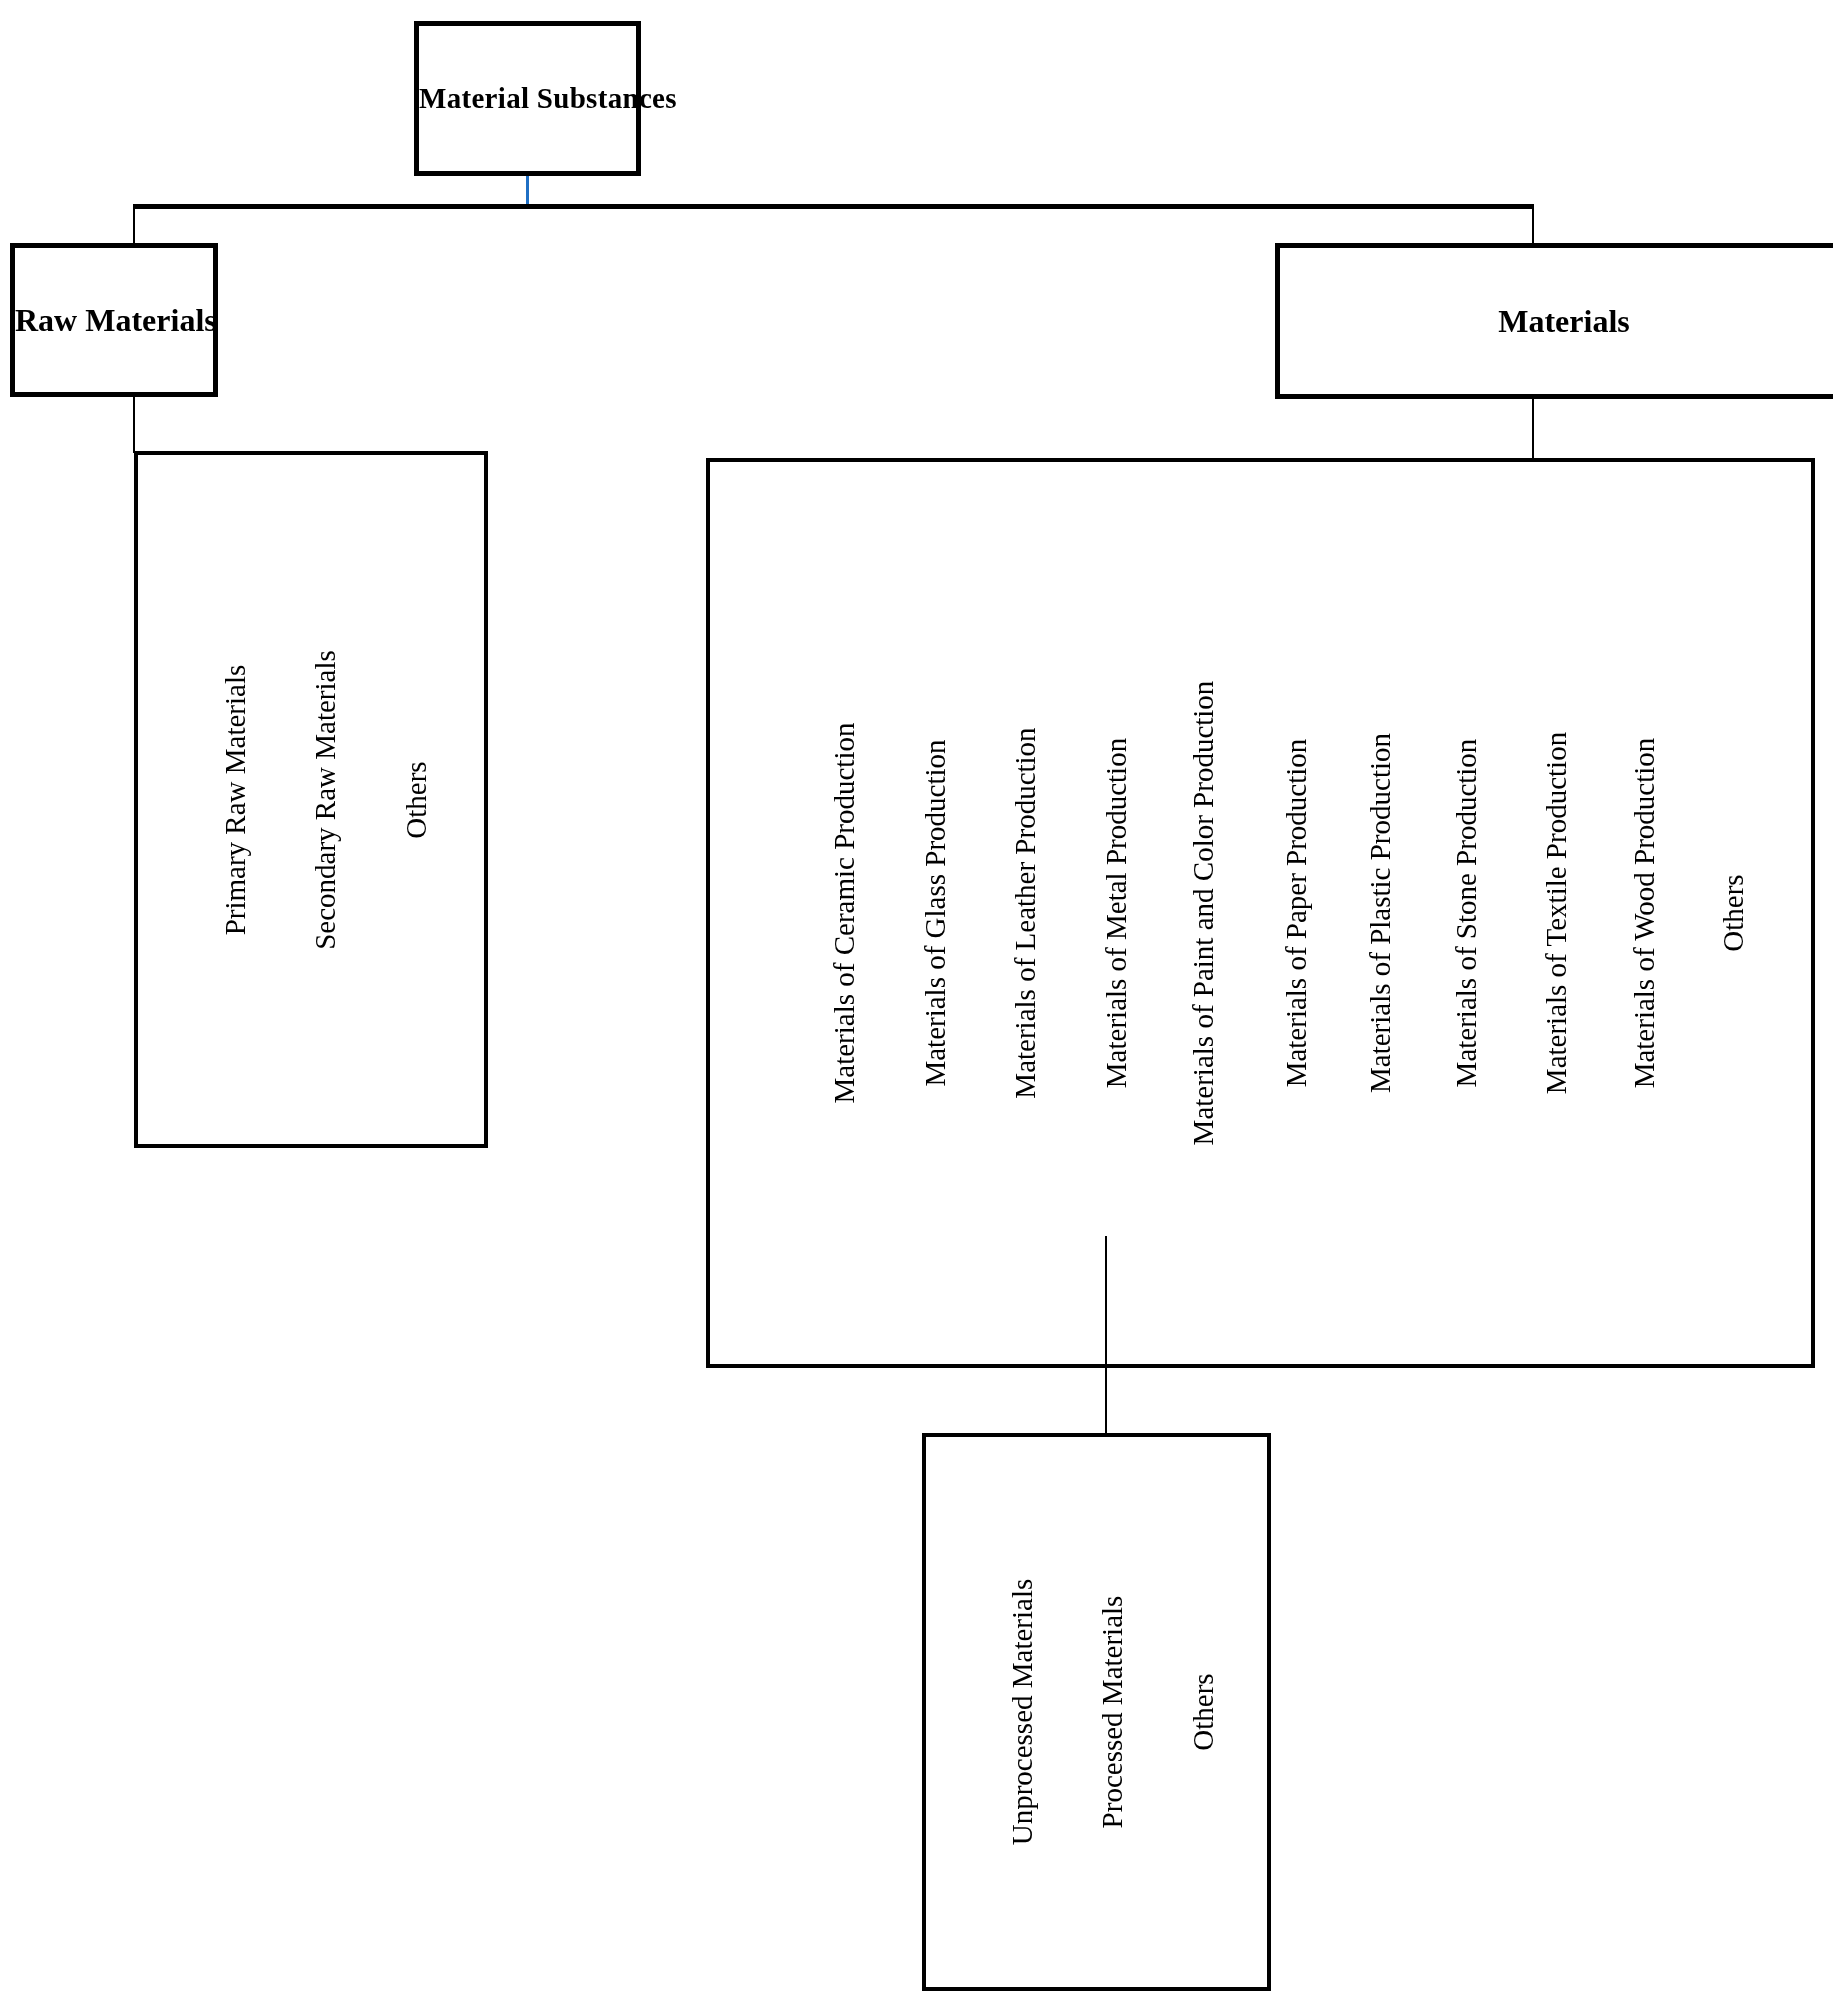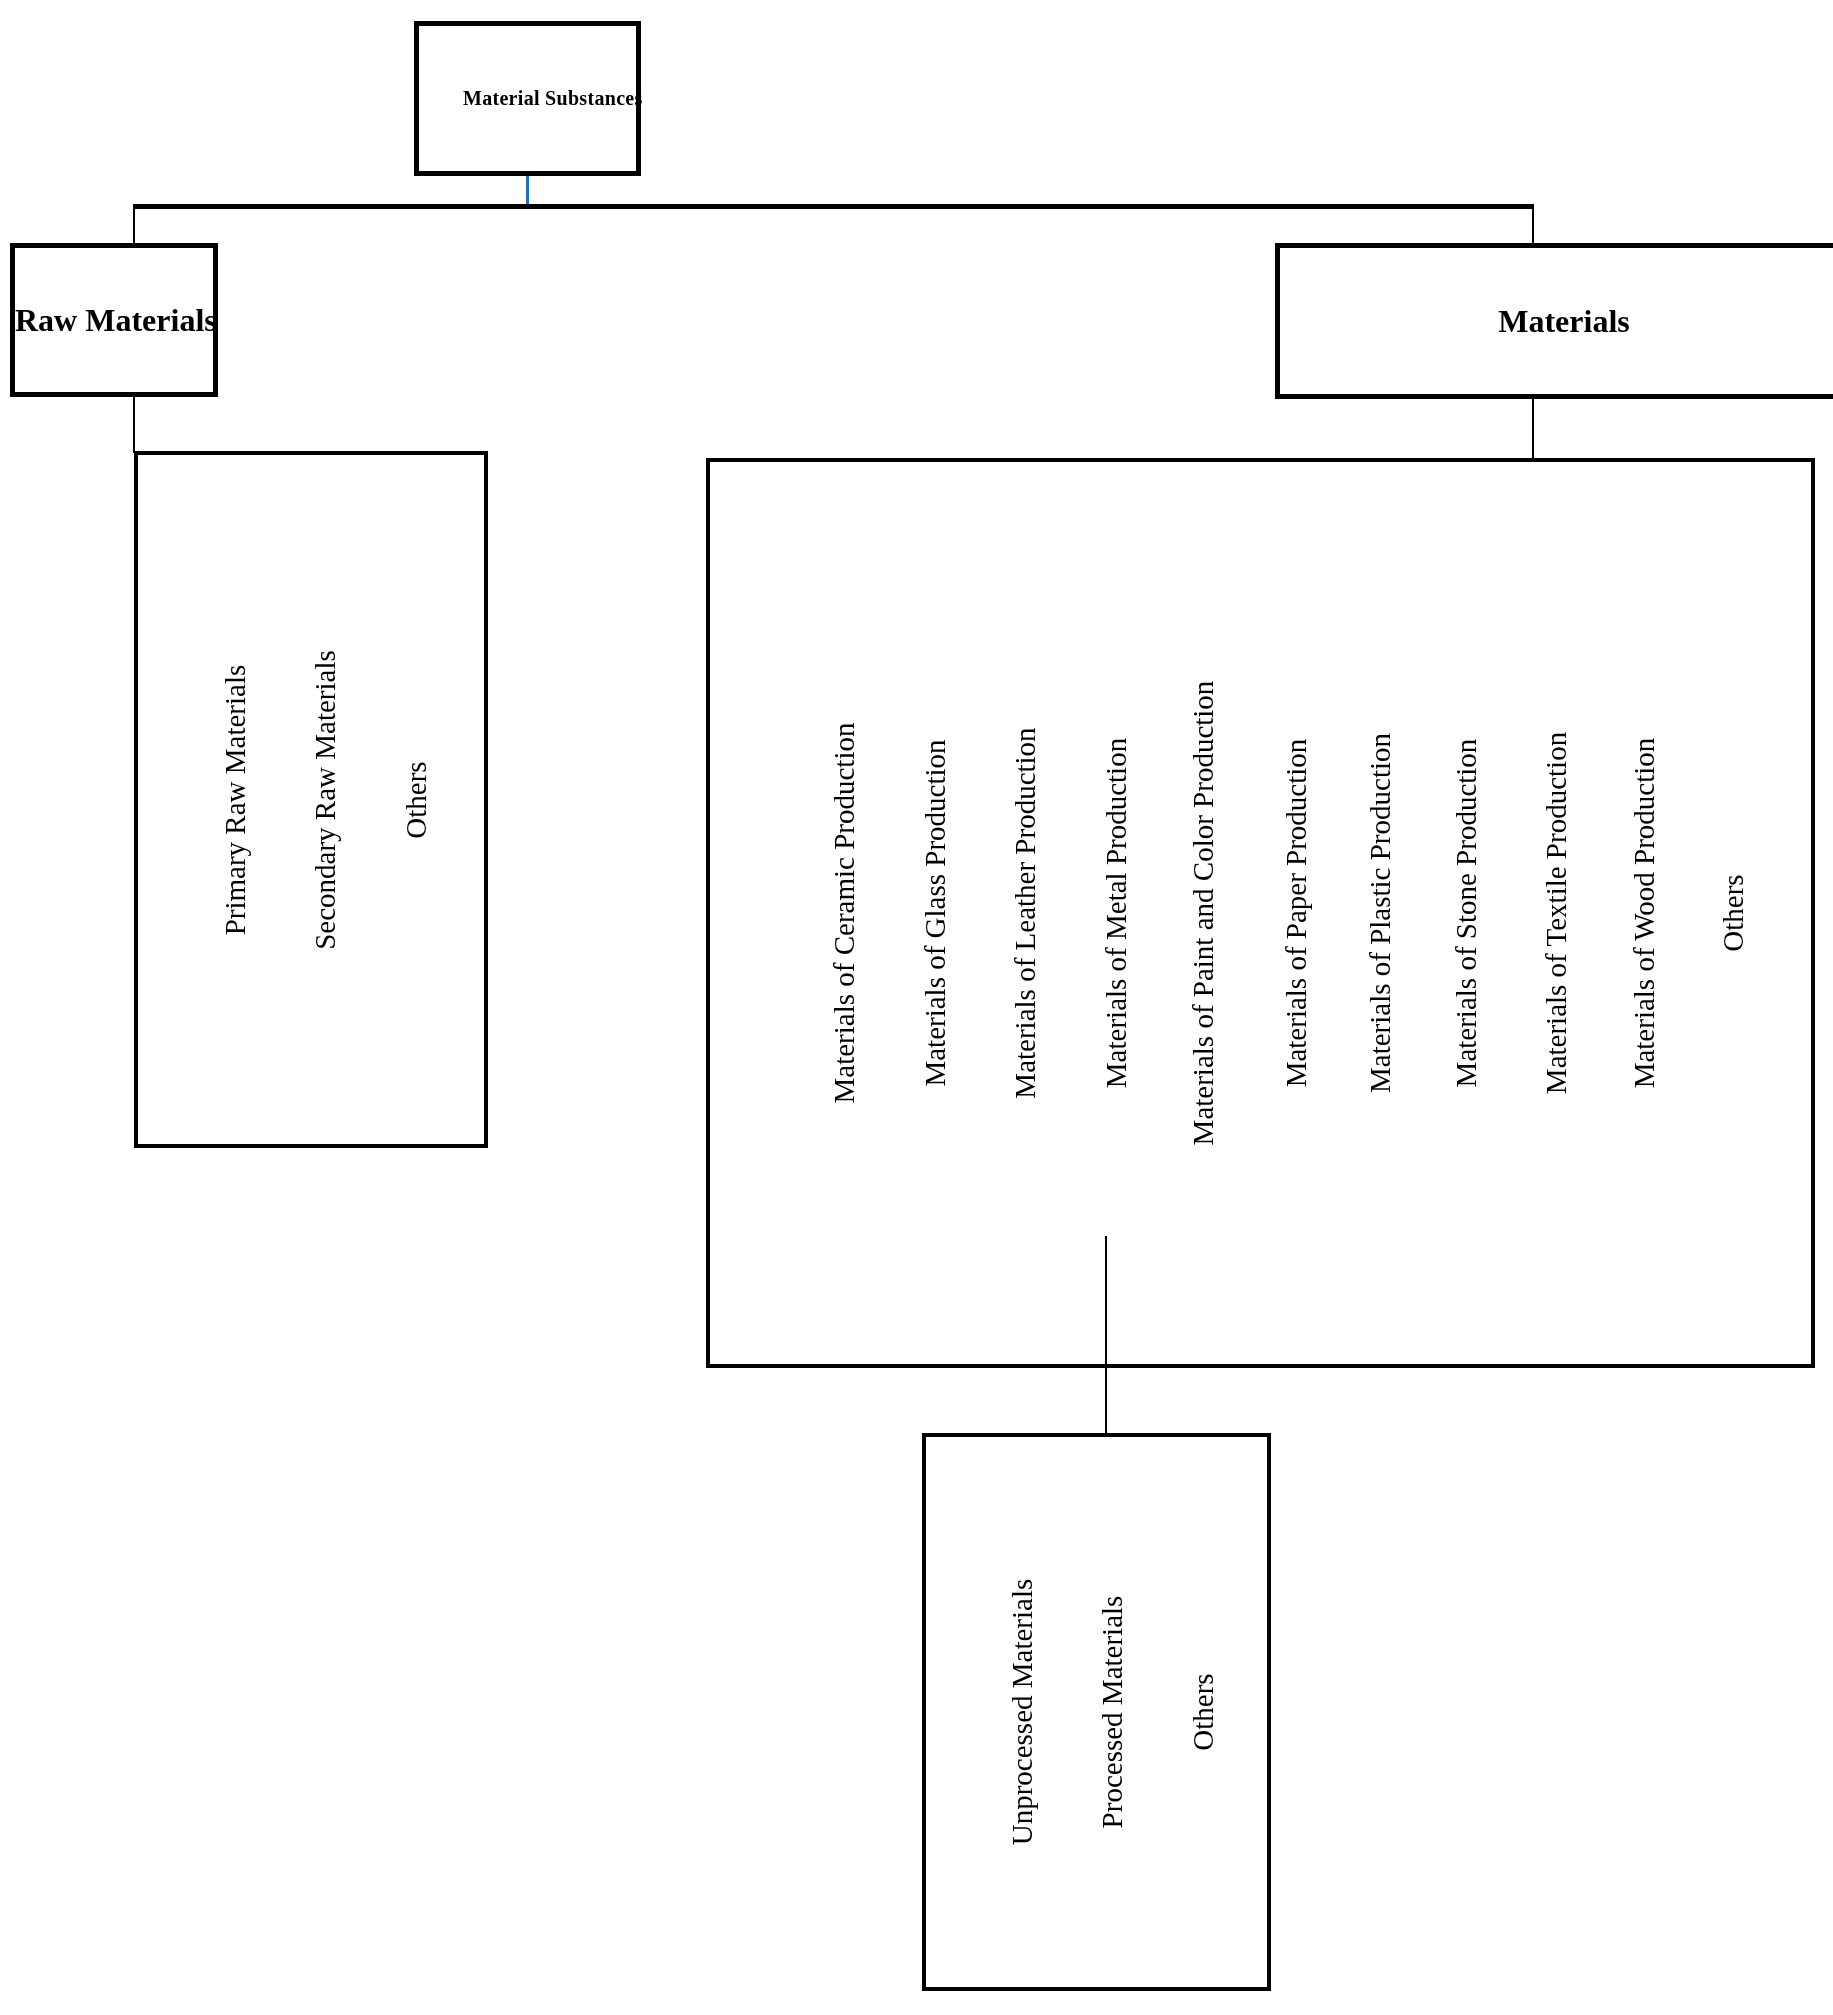"Material Substances" #node-root .node-title { font-size: 20px -> 29px; padding-left: 44px -> none }
